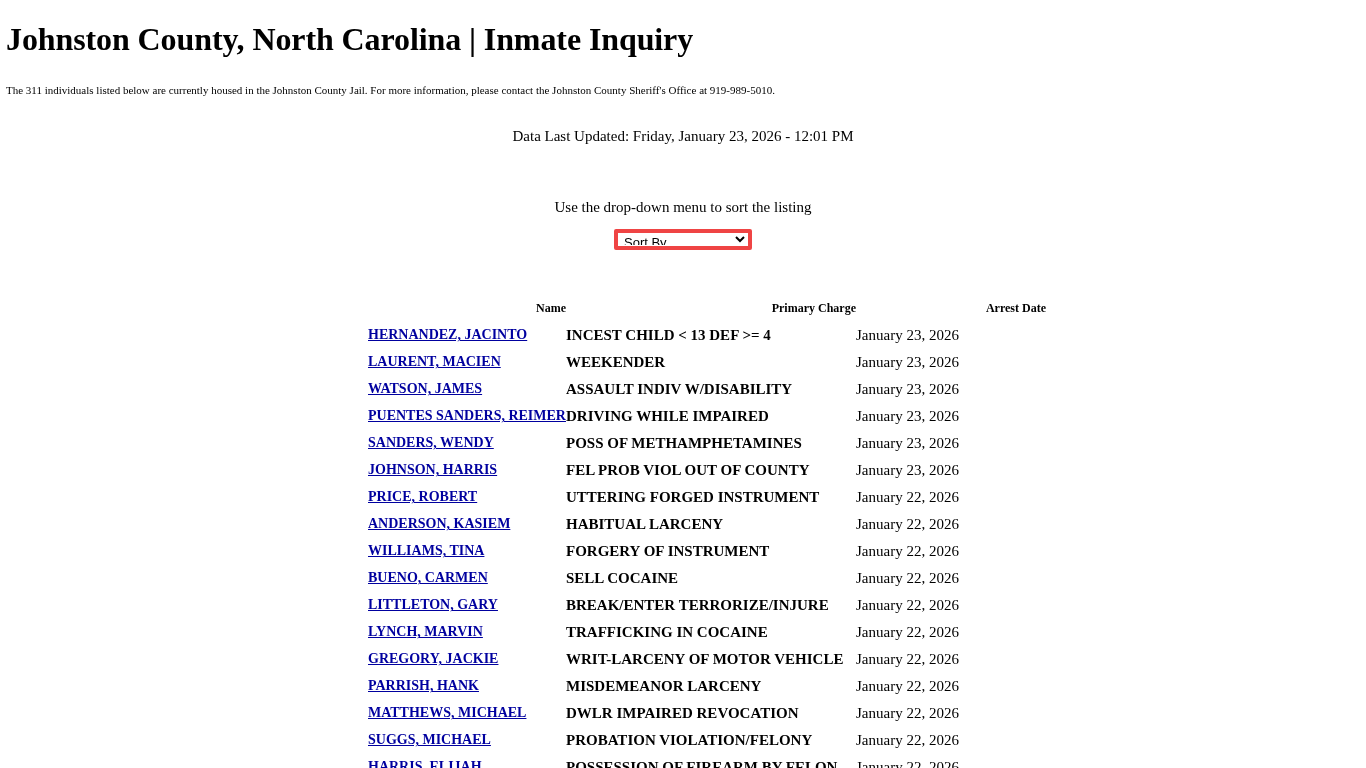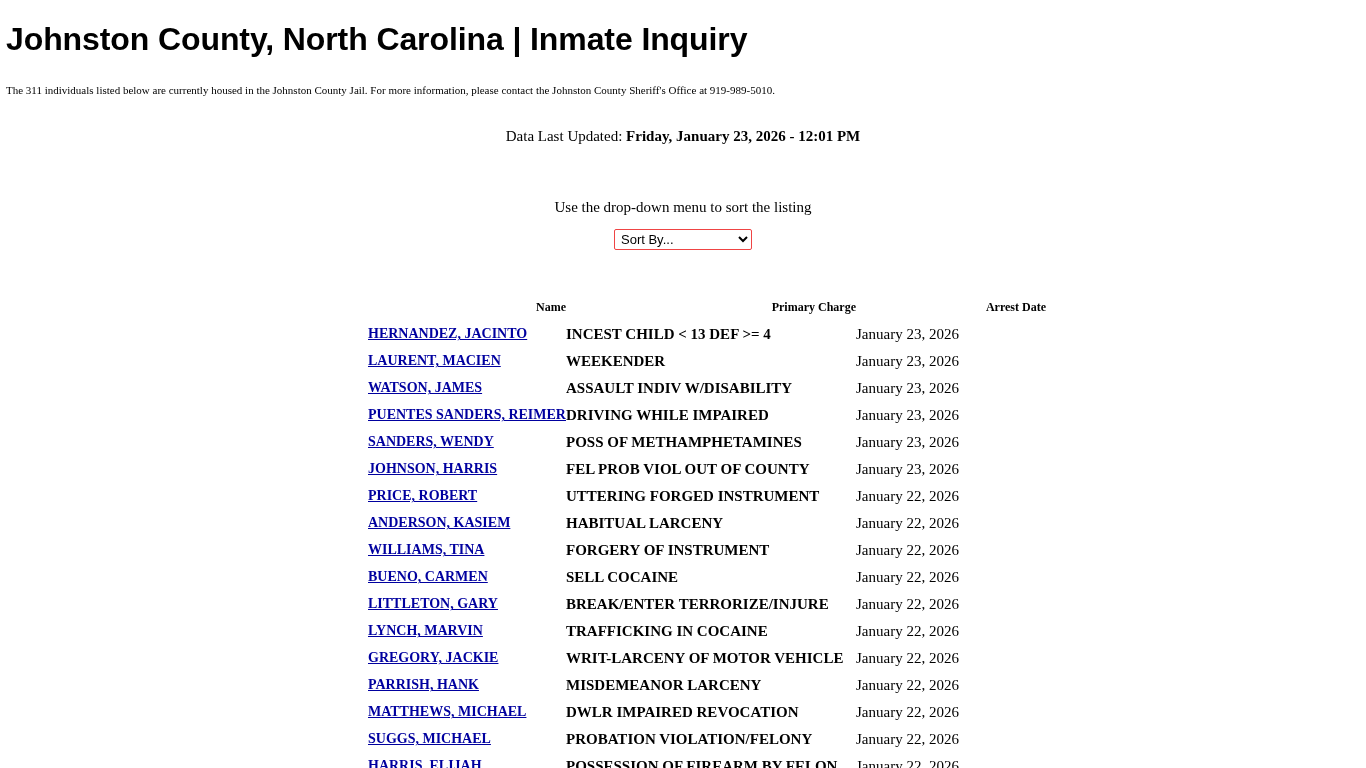"Johnston County, North Carolina |" h1.page-title { font-family: Liberation Sans, sans-serif -> Liberation Serif, serif }
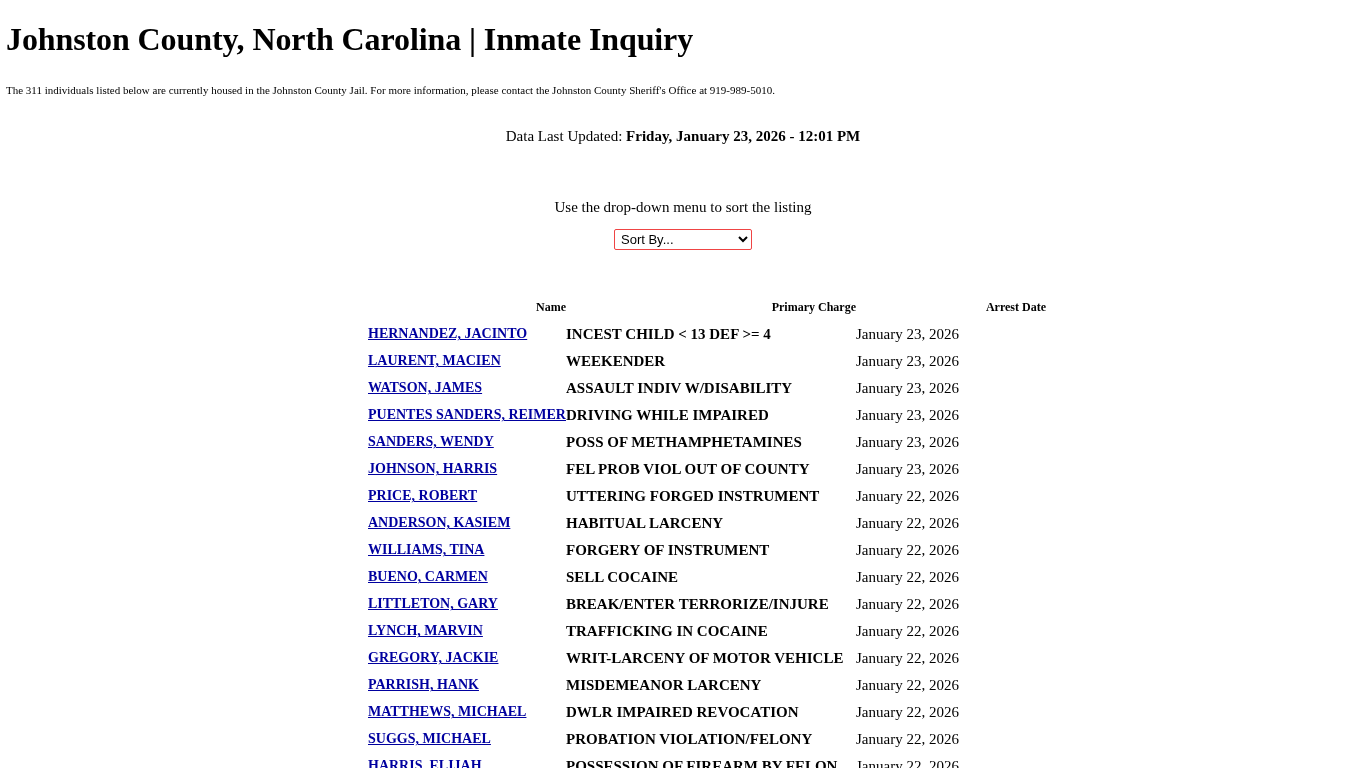"Friday, January 23, 2026 -" p.updated b { font-weight: bold -> normal }
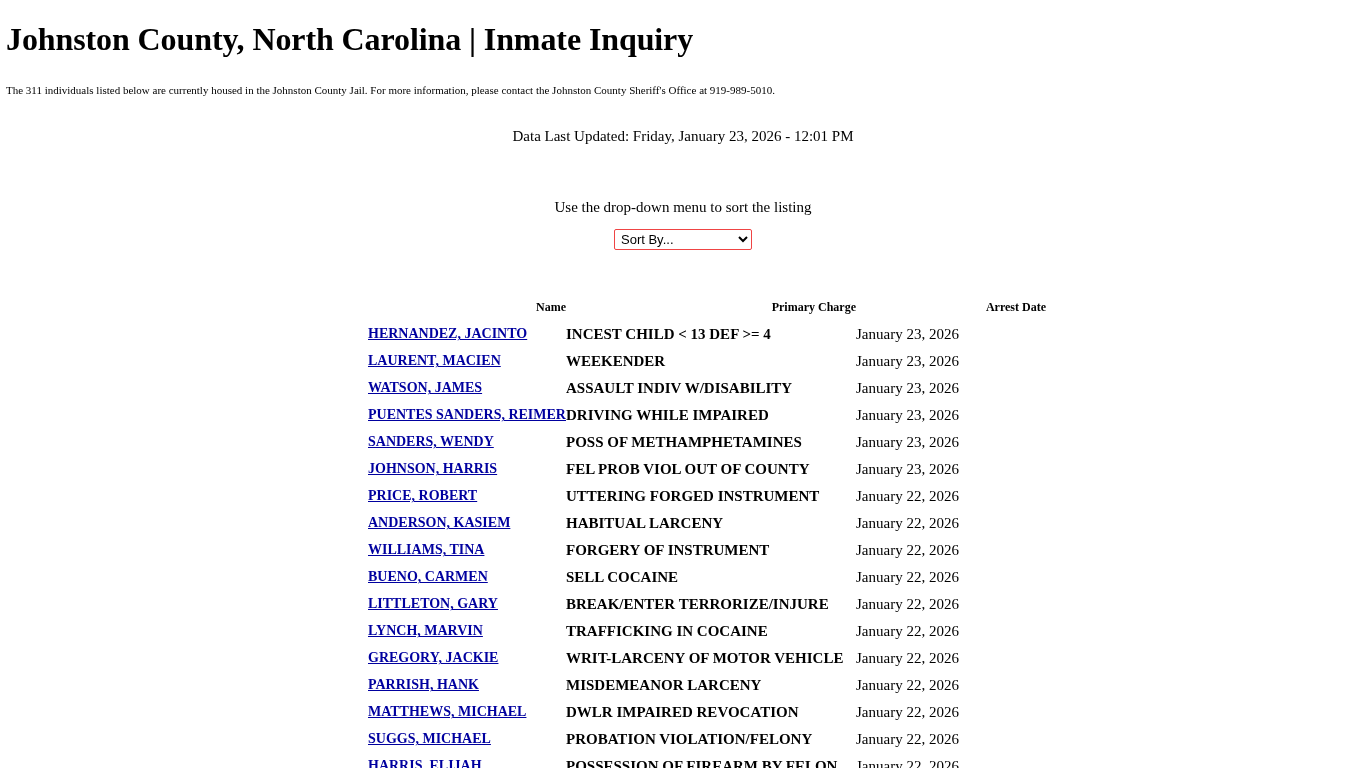"Sort By..." select.sort-select { border: 1px solid #ef4444 -> 4px solid #ef4444 }
